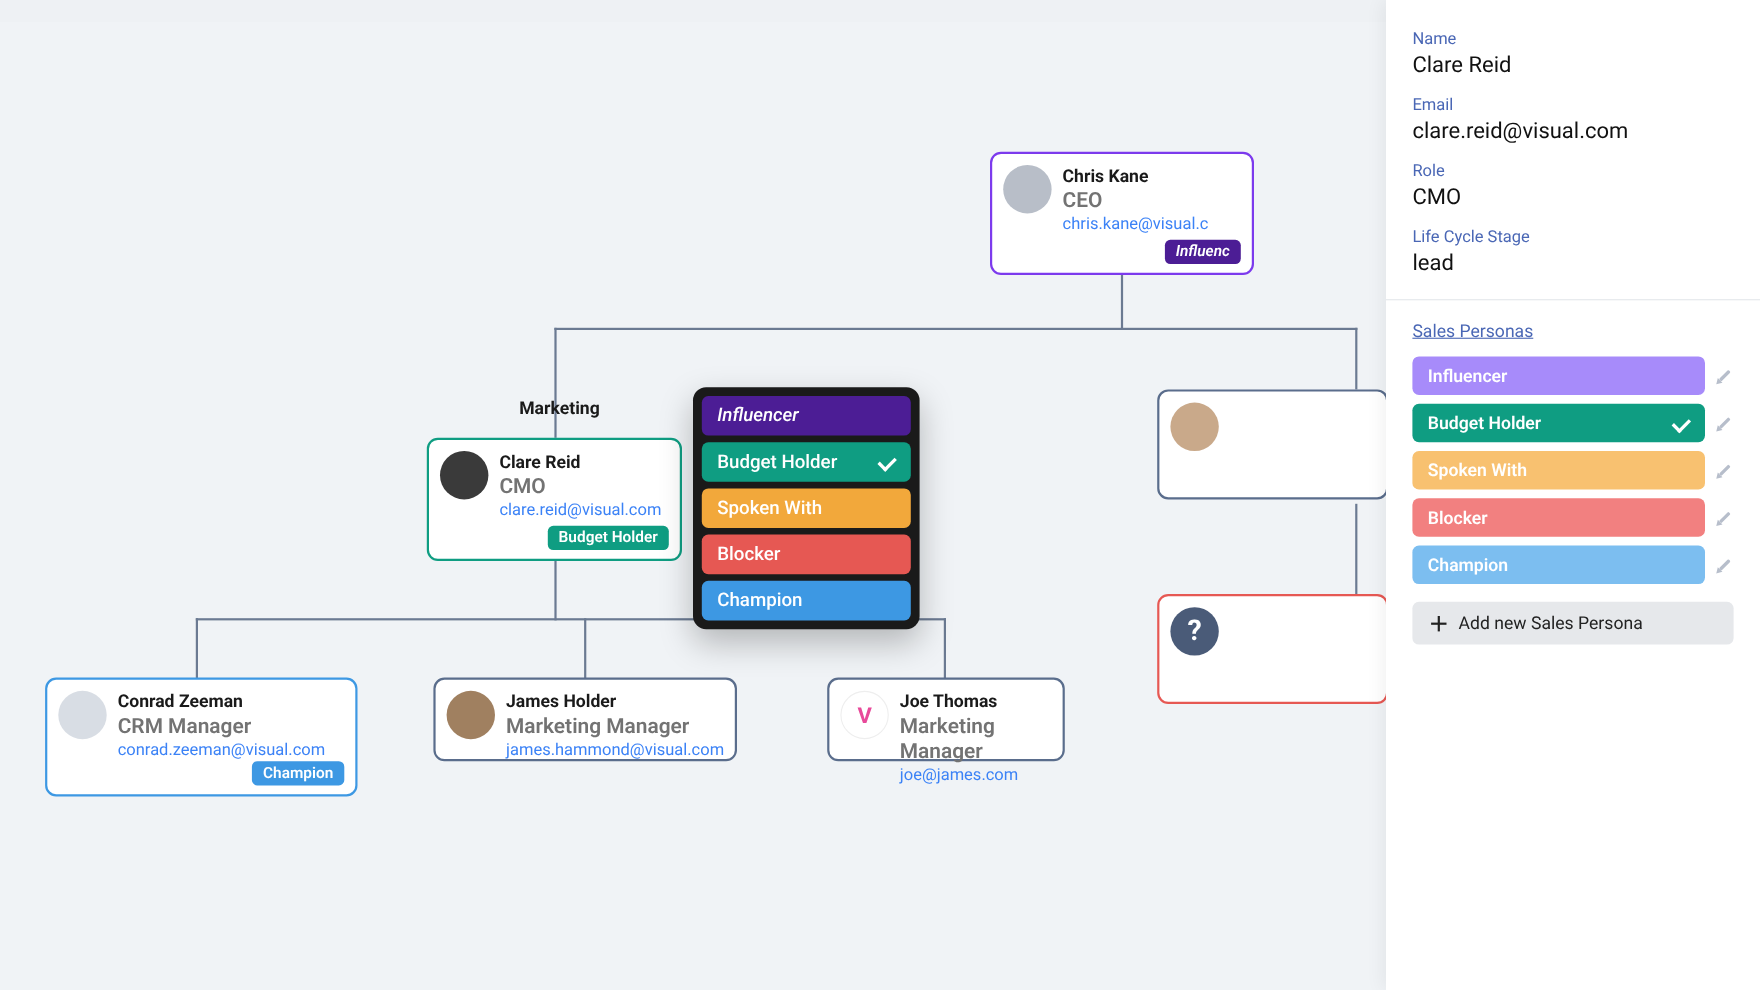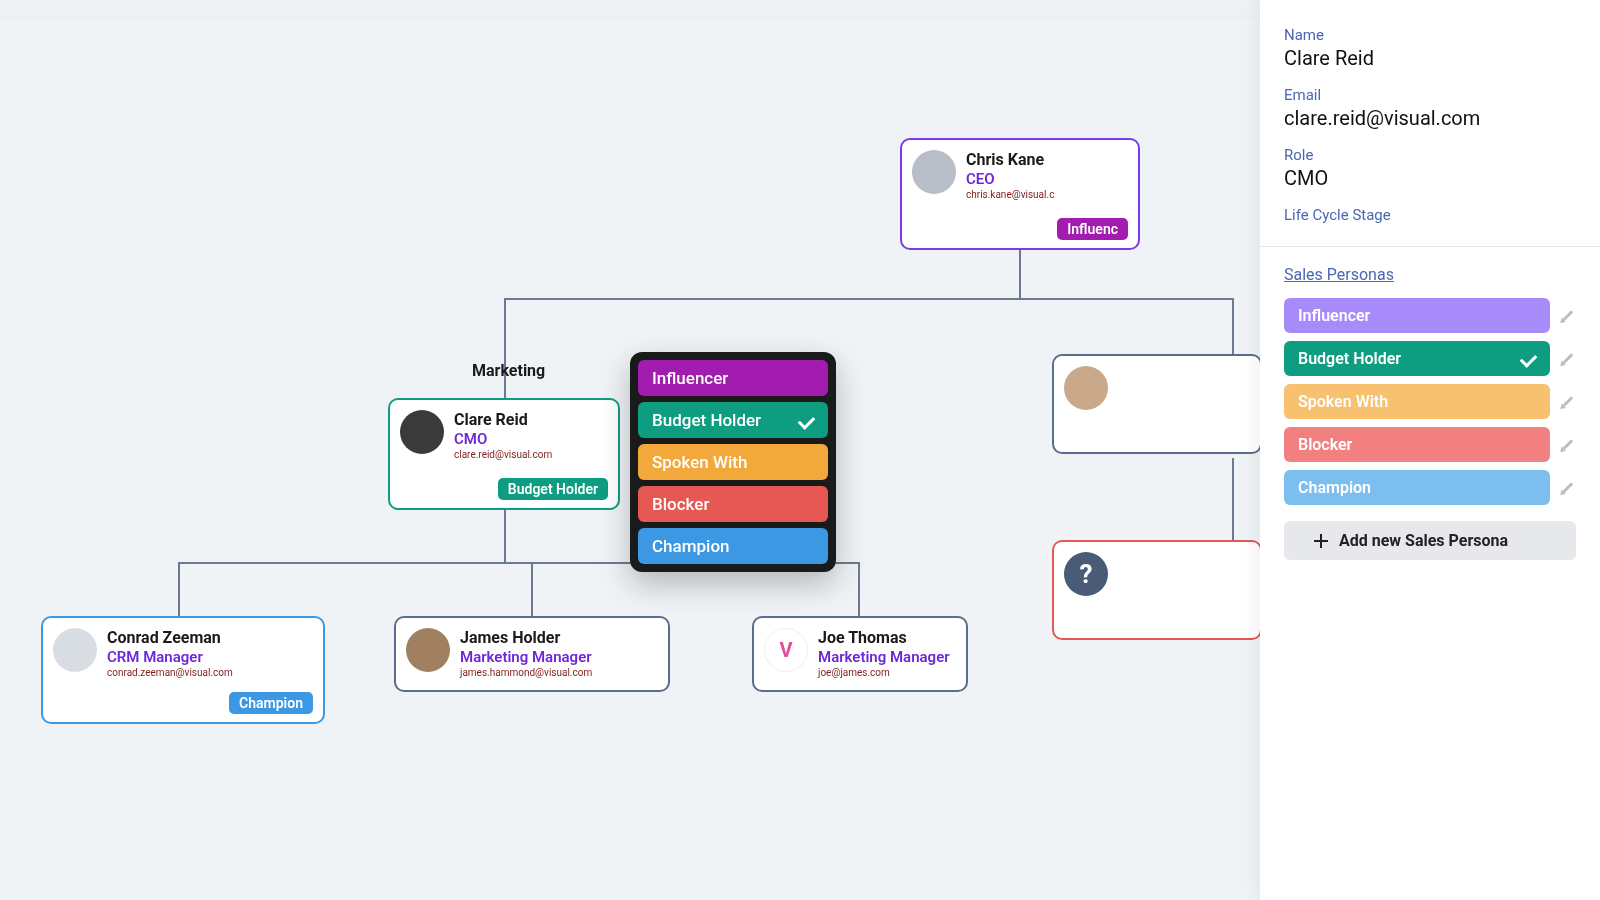"CEO" .card .role { color: #6d28d9 -> #737373; font-size: 15px -> 19px }
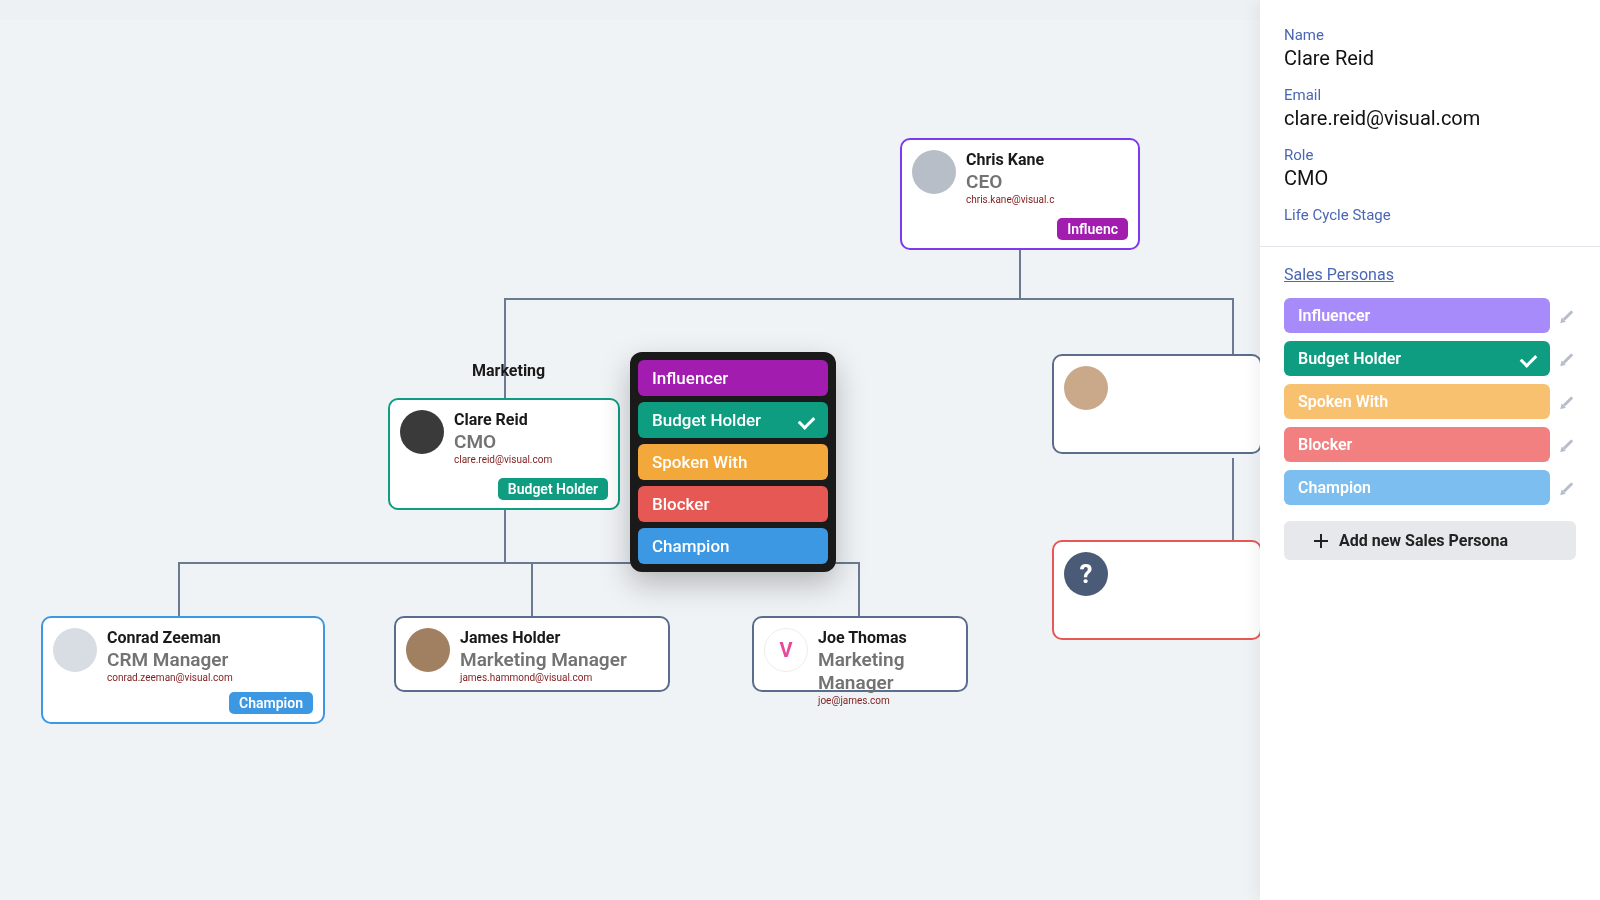"chris.kane@visual.c" .card .email { color: #7f1d1d -> #3b82f6; font-size: 10px -> 15px }
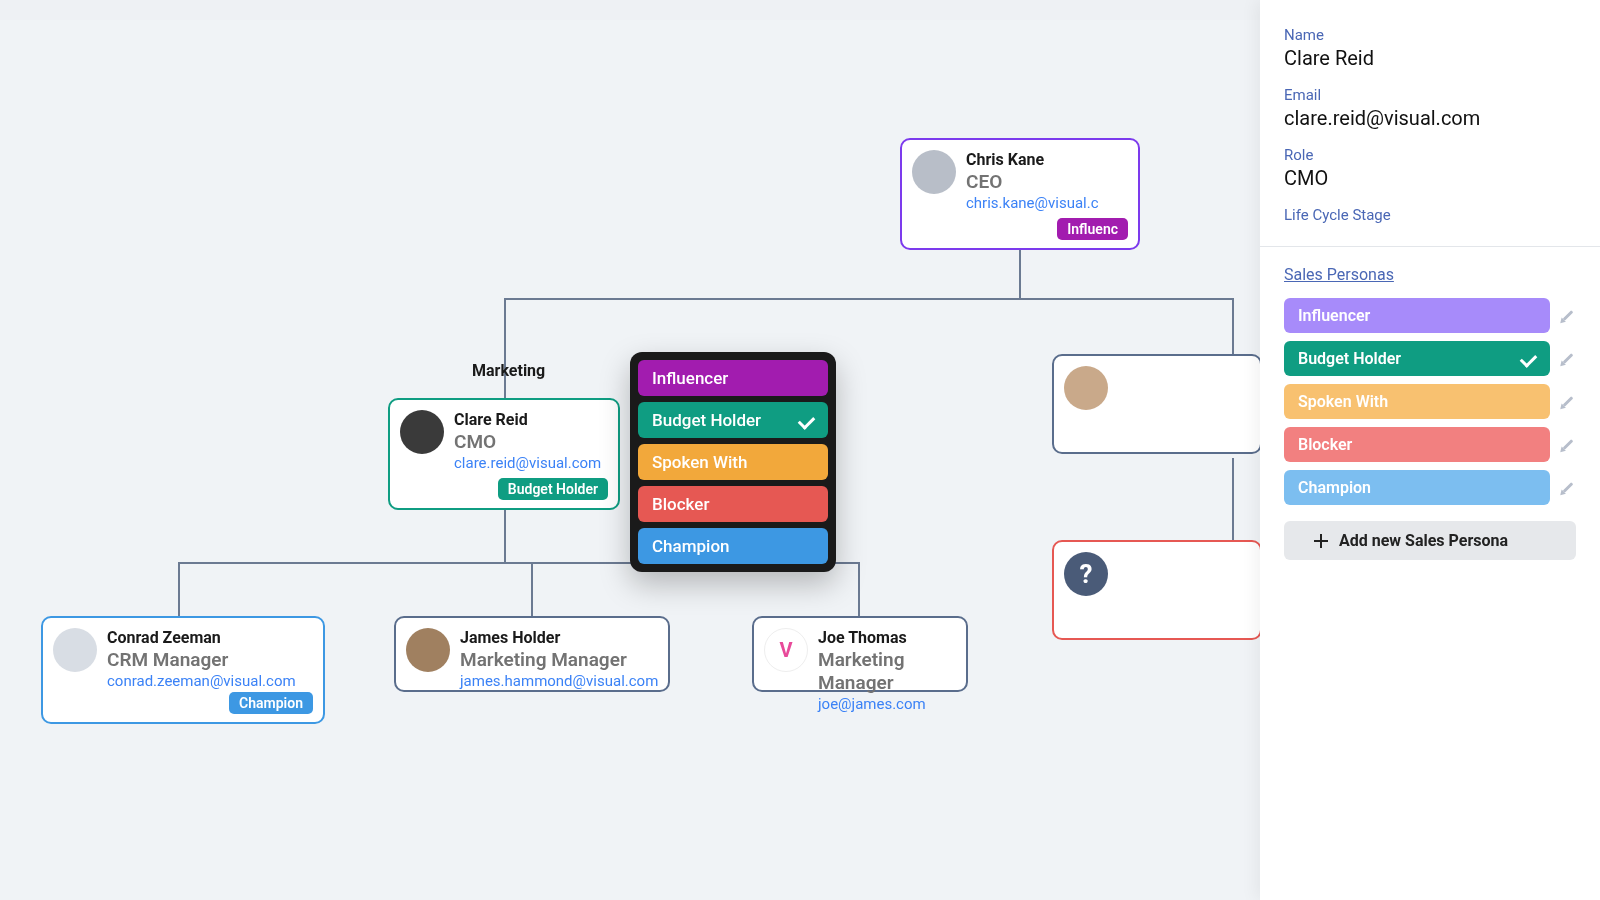"Influenc" .c-influencer { background: #a21caf -> #4c1d95; font-style: none -> italic }
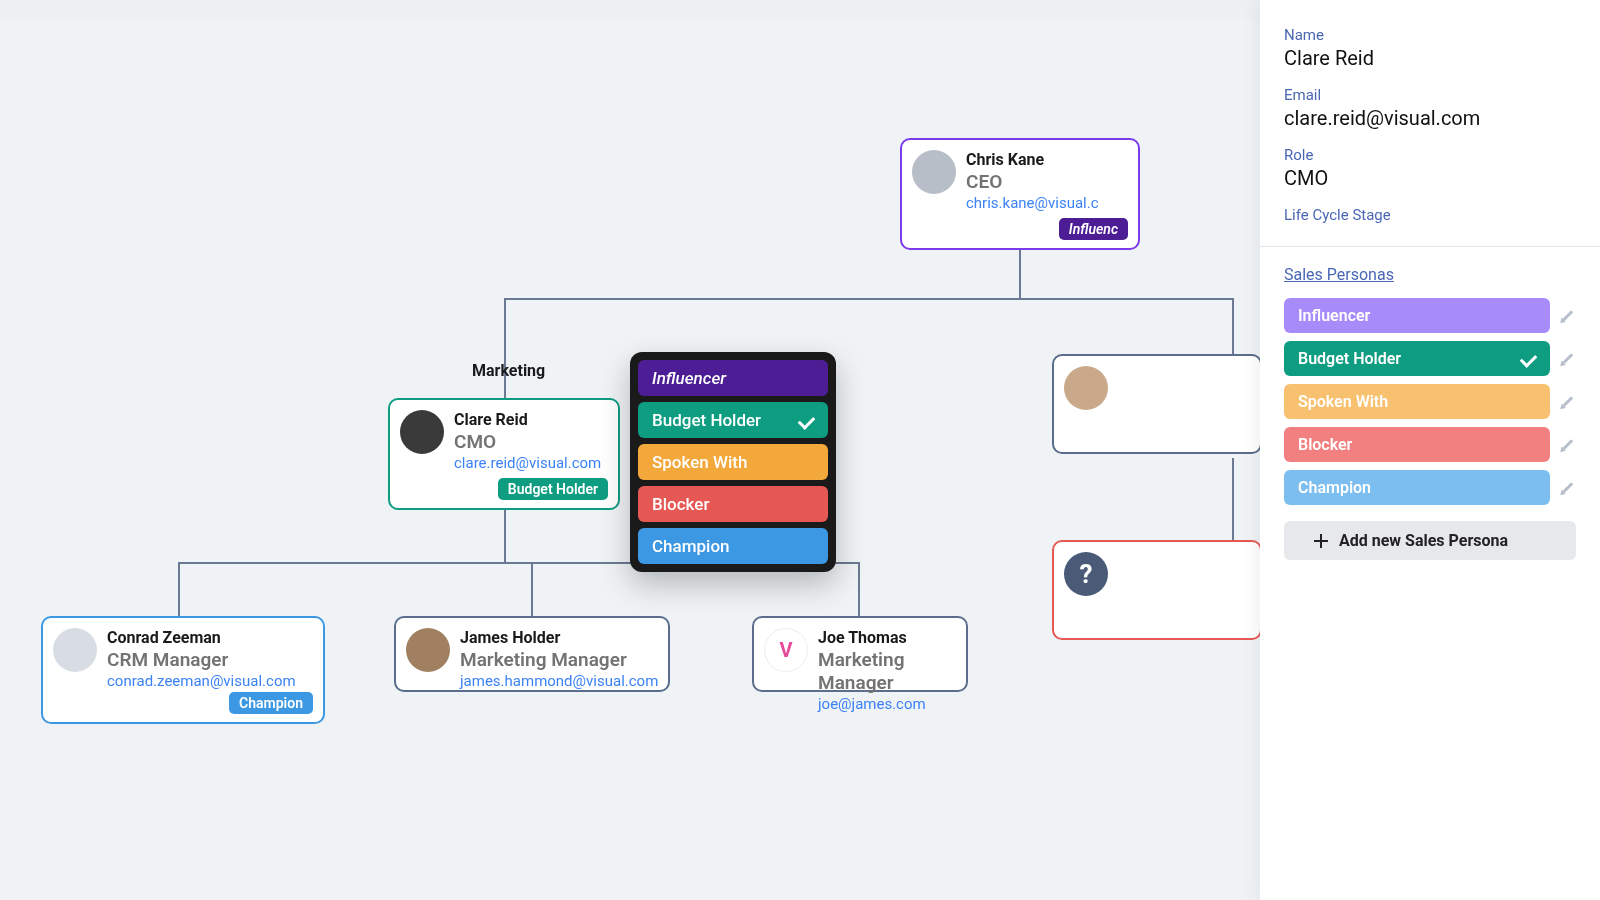"lead" div.field-value { html: none -> <div>lead</div> }
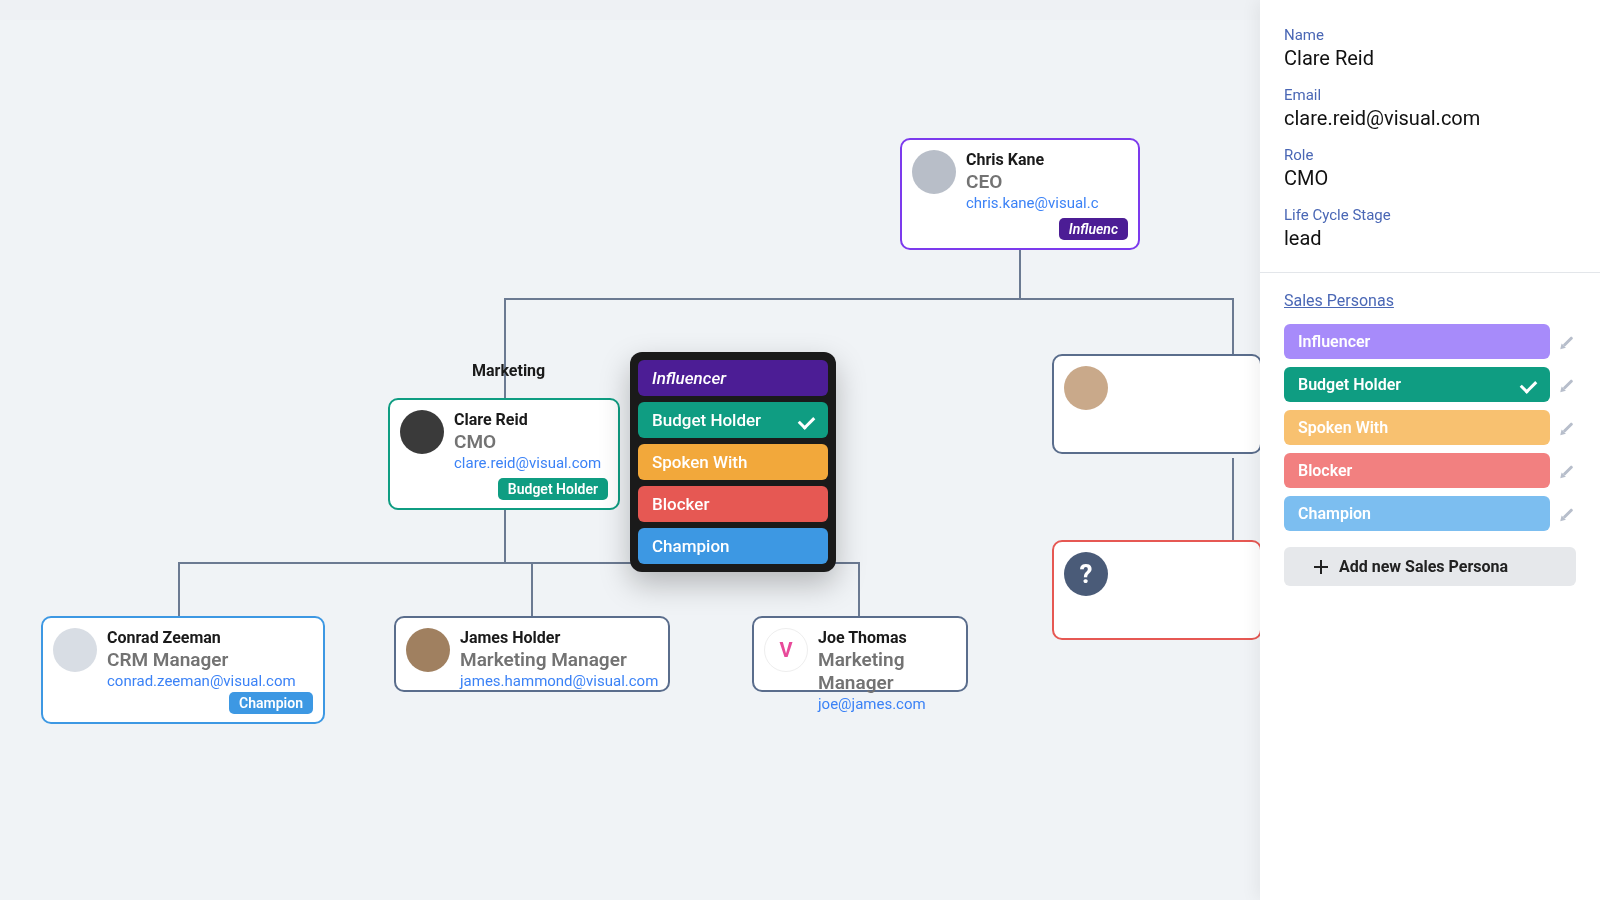"Add new Sales Persona" .add-persona { font-weight: bold -> none; padding: 10px 29px -> 10px 16px }
